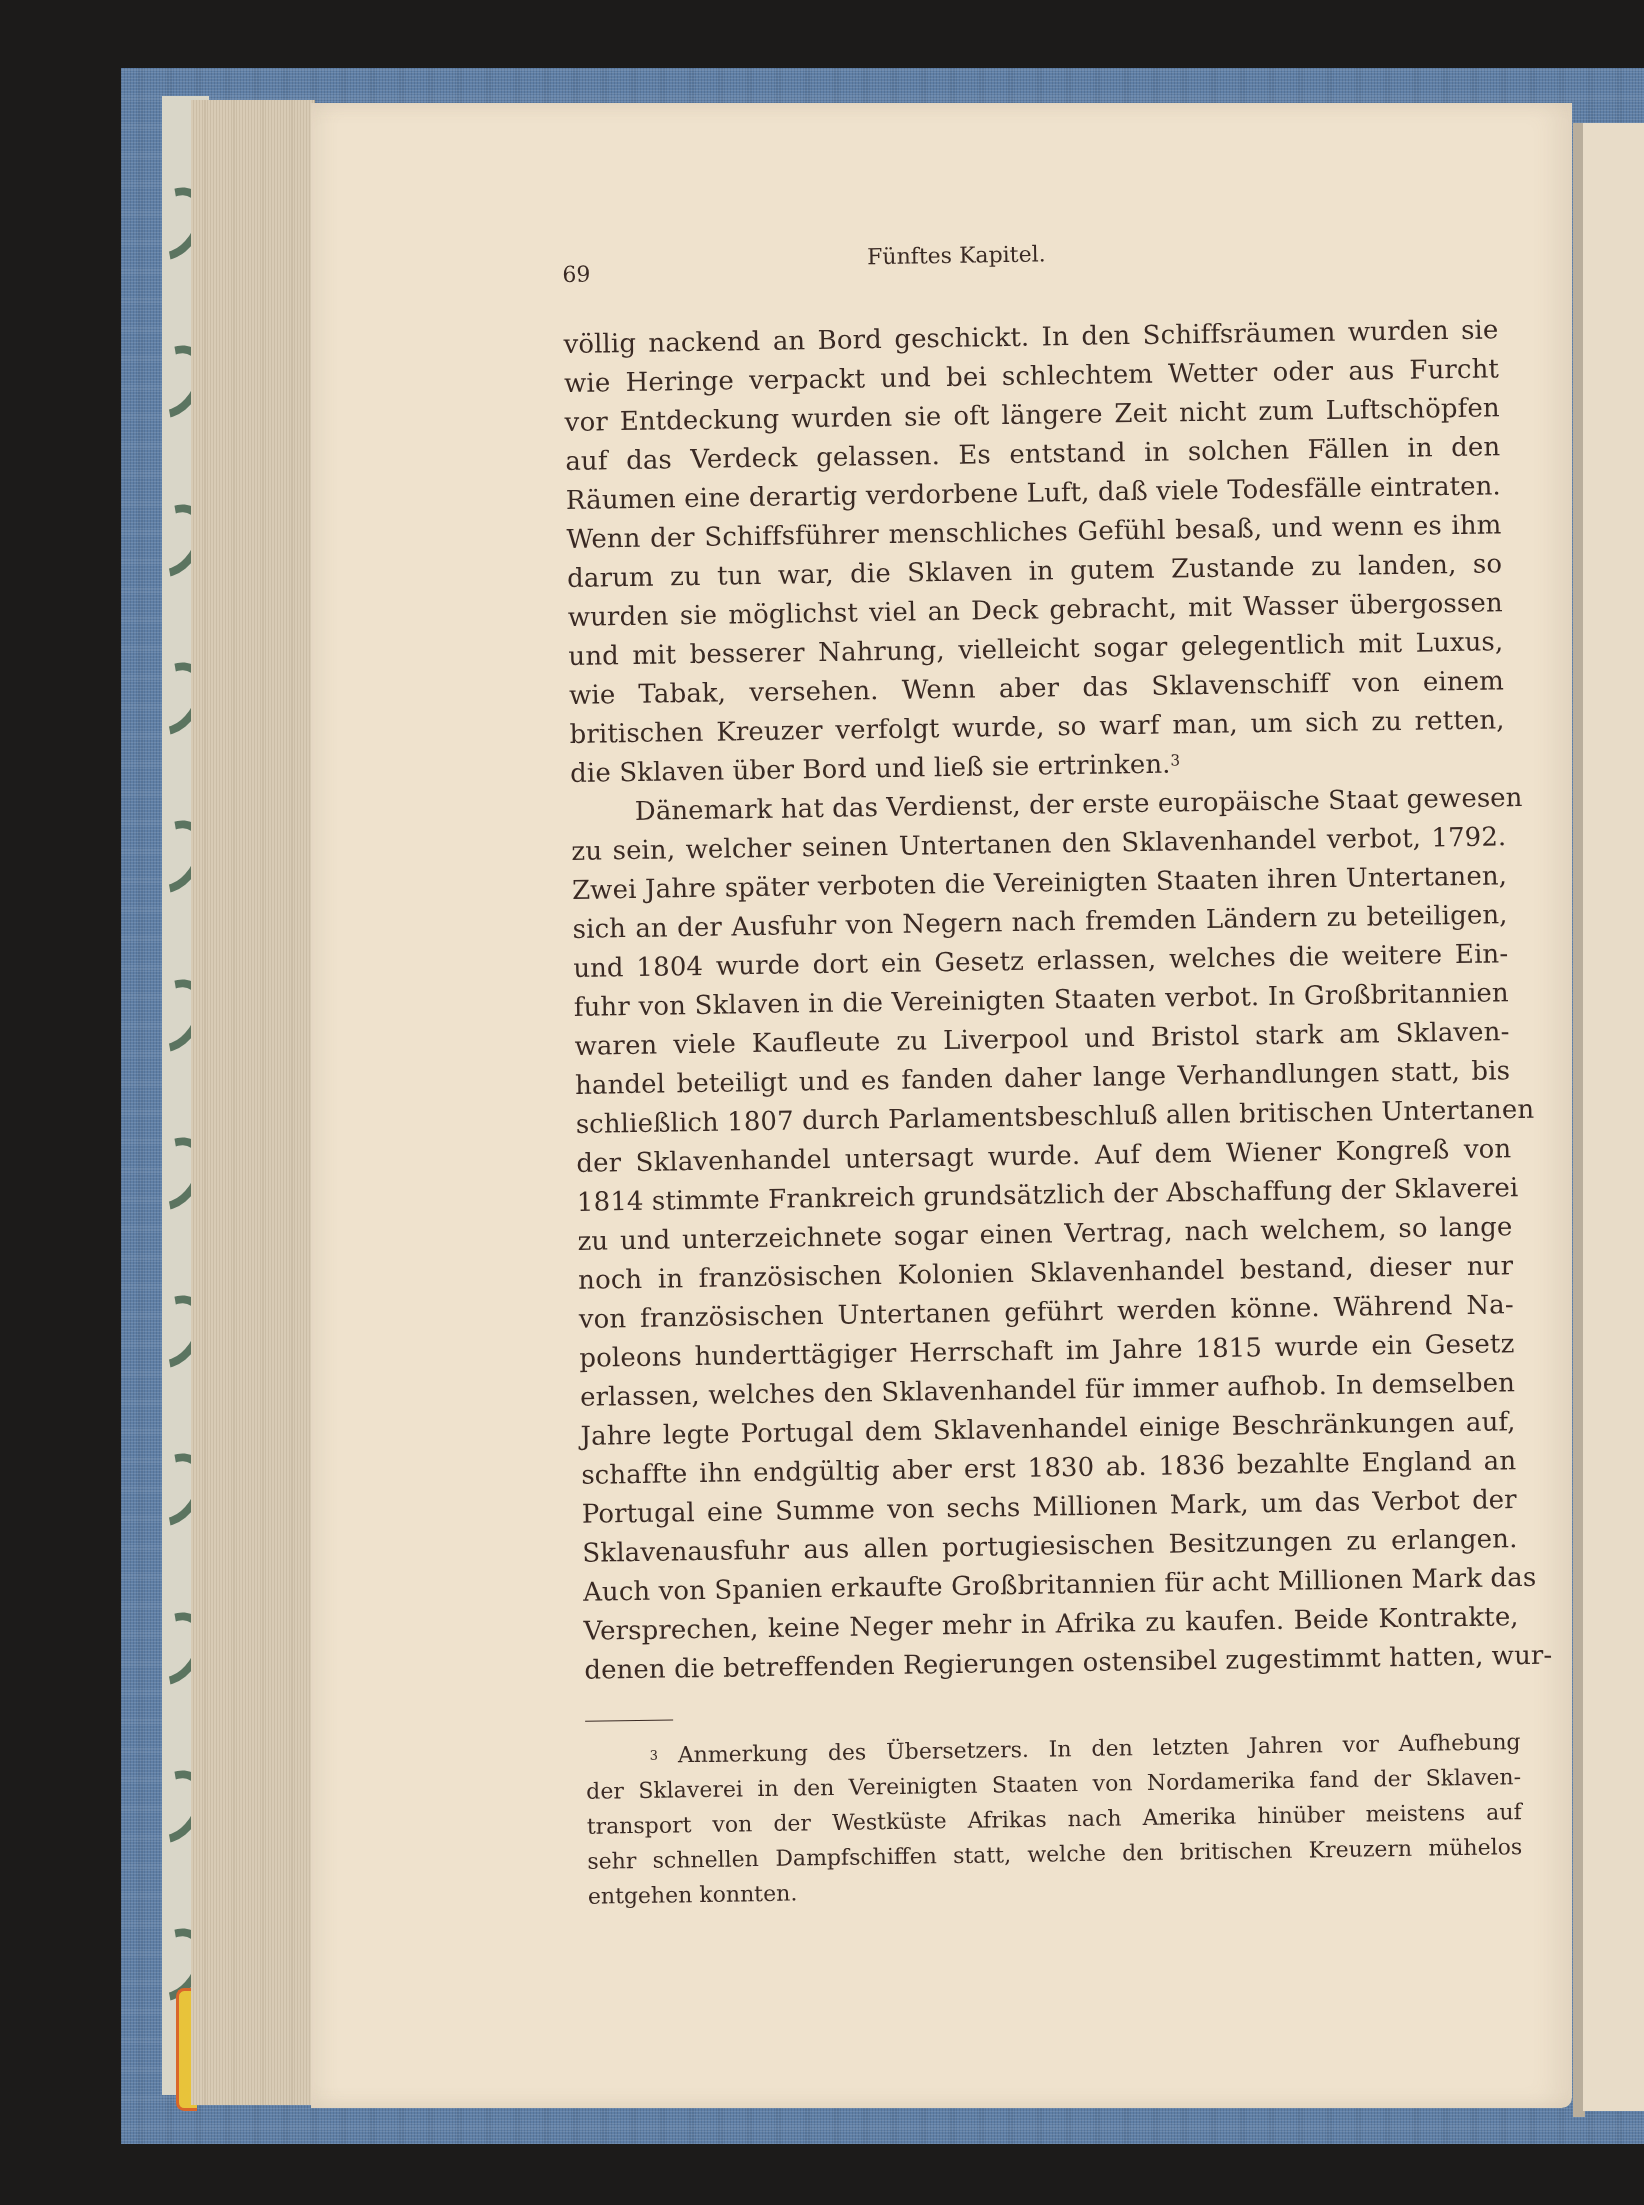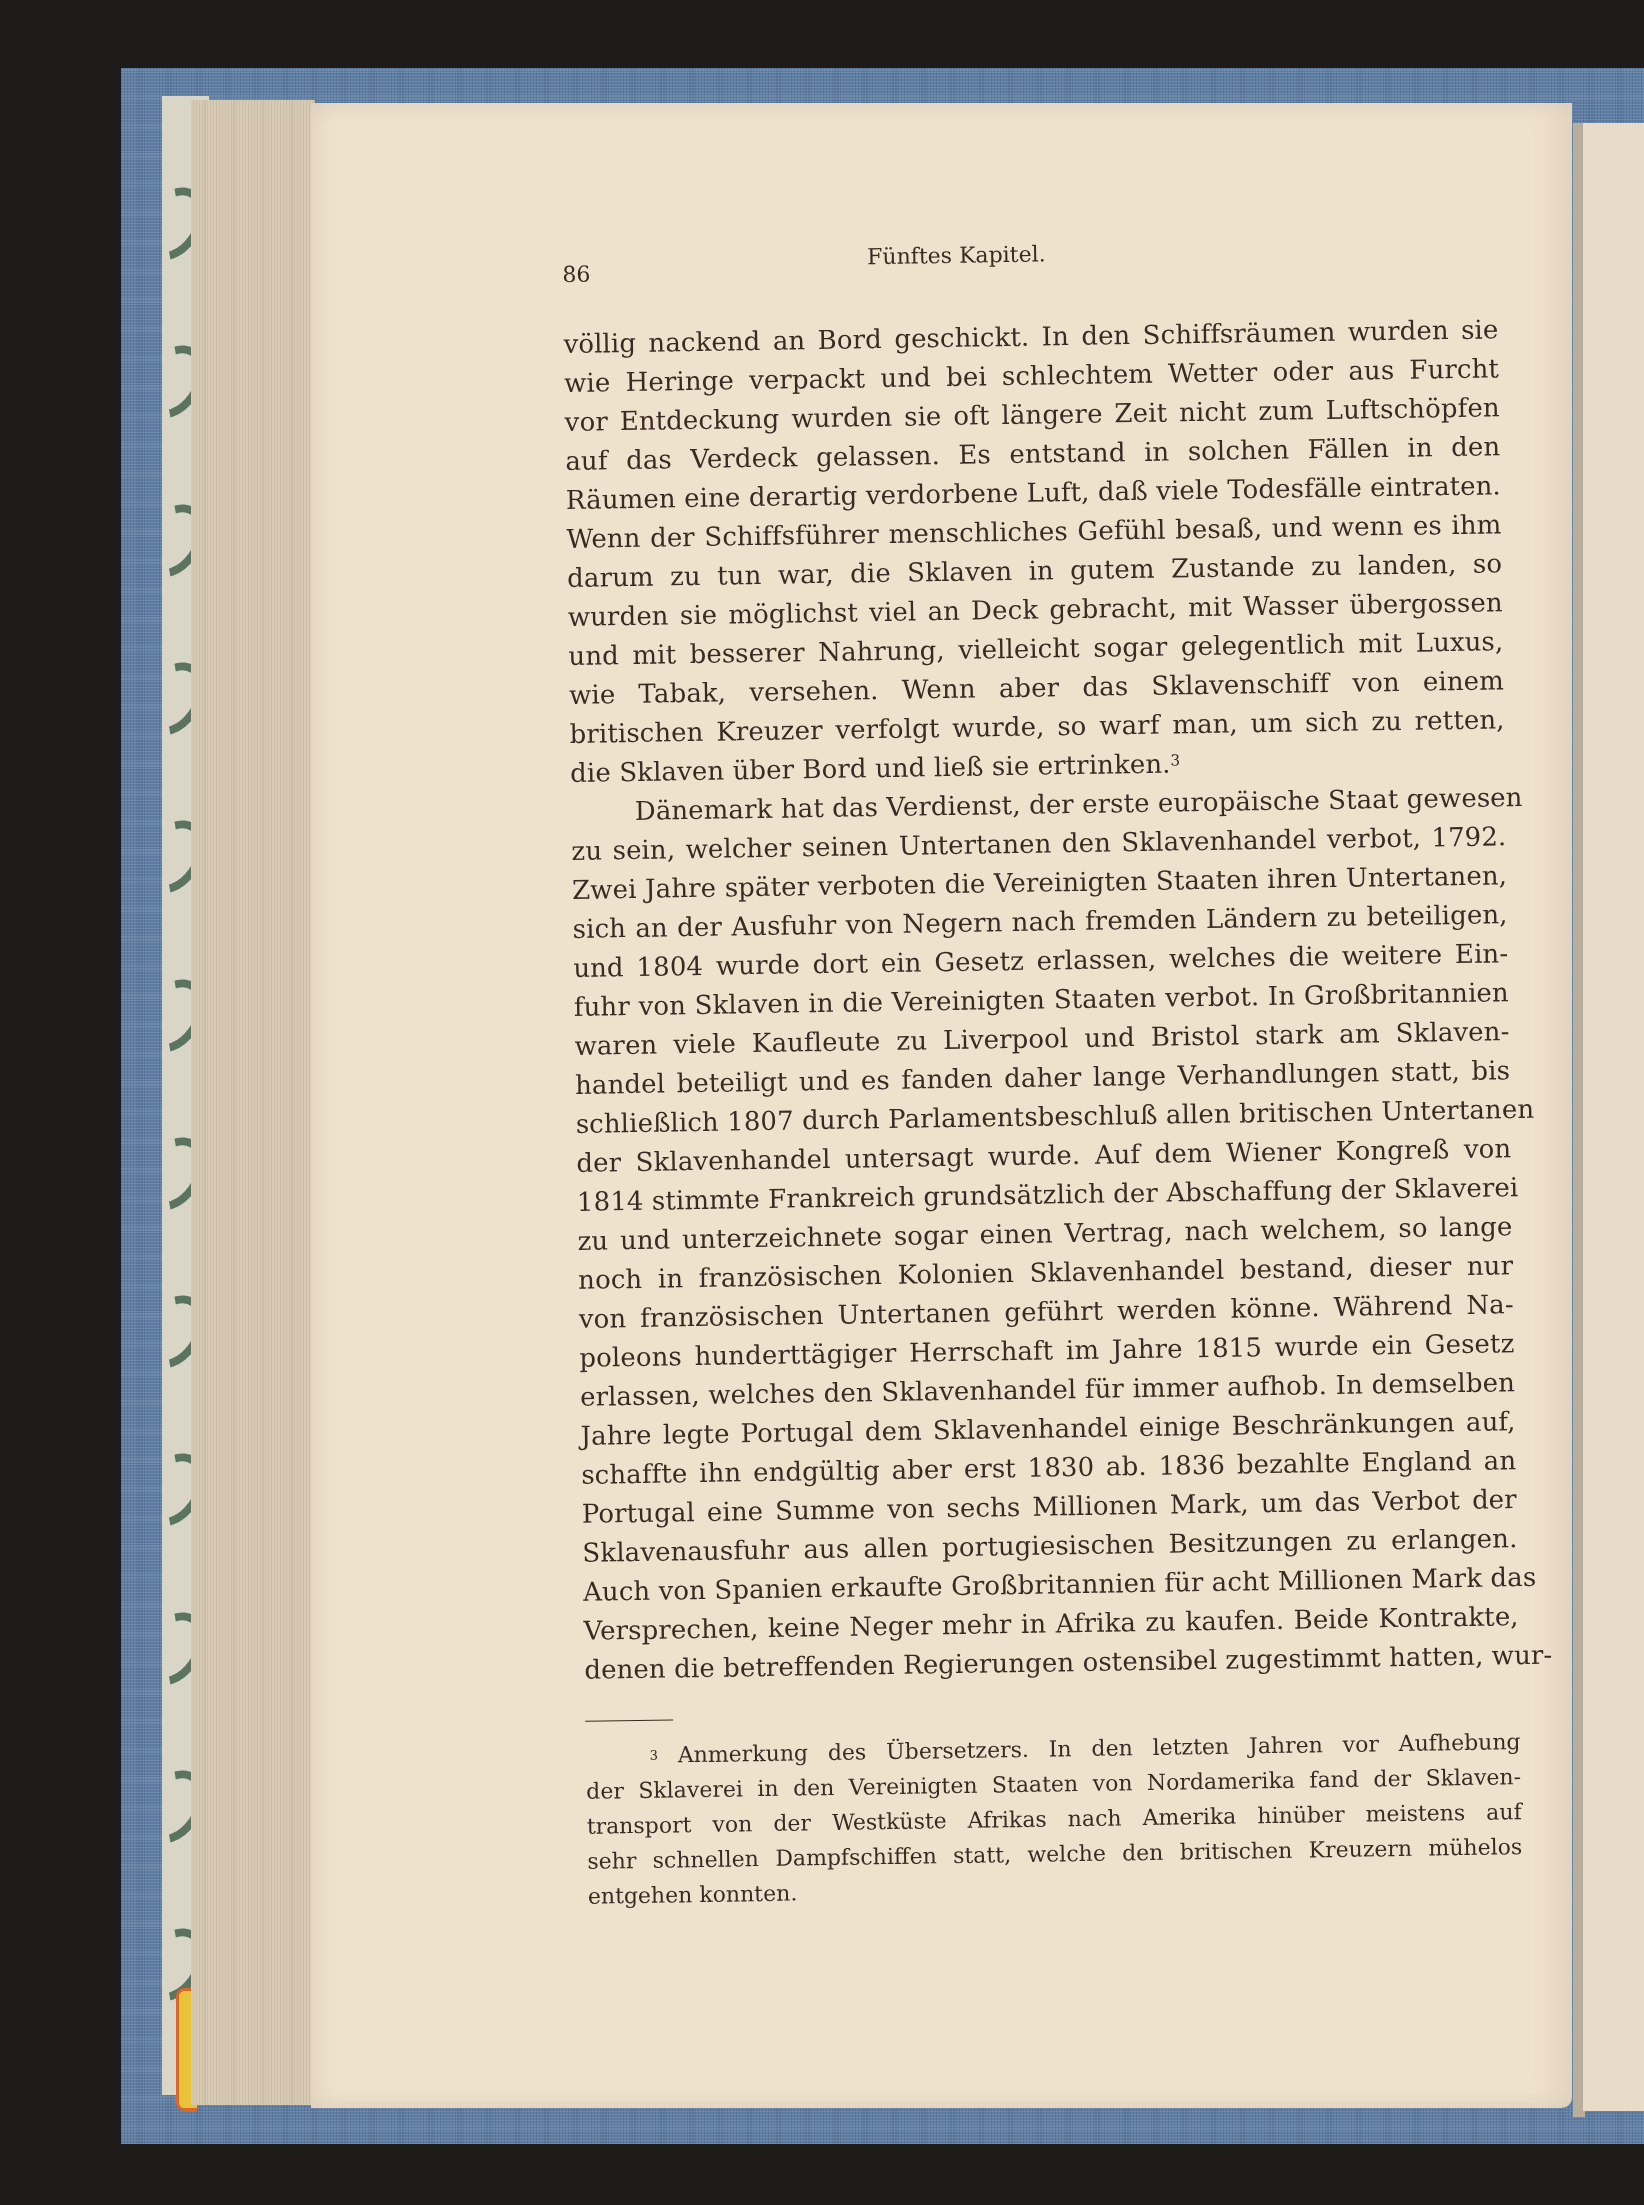"86" span.page-number { text: 86 -> 69 }
